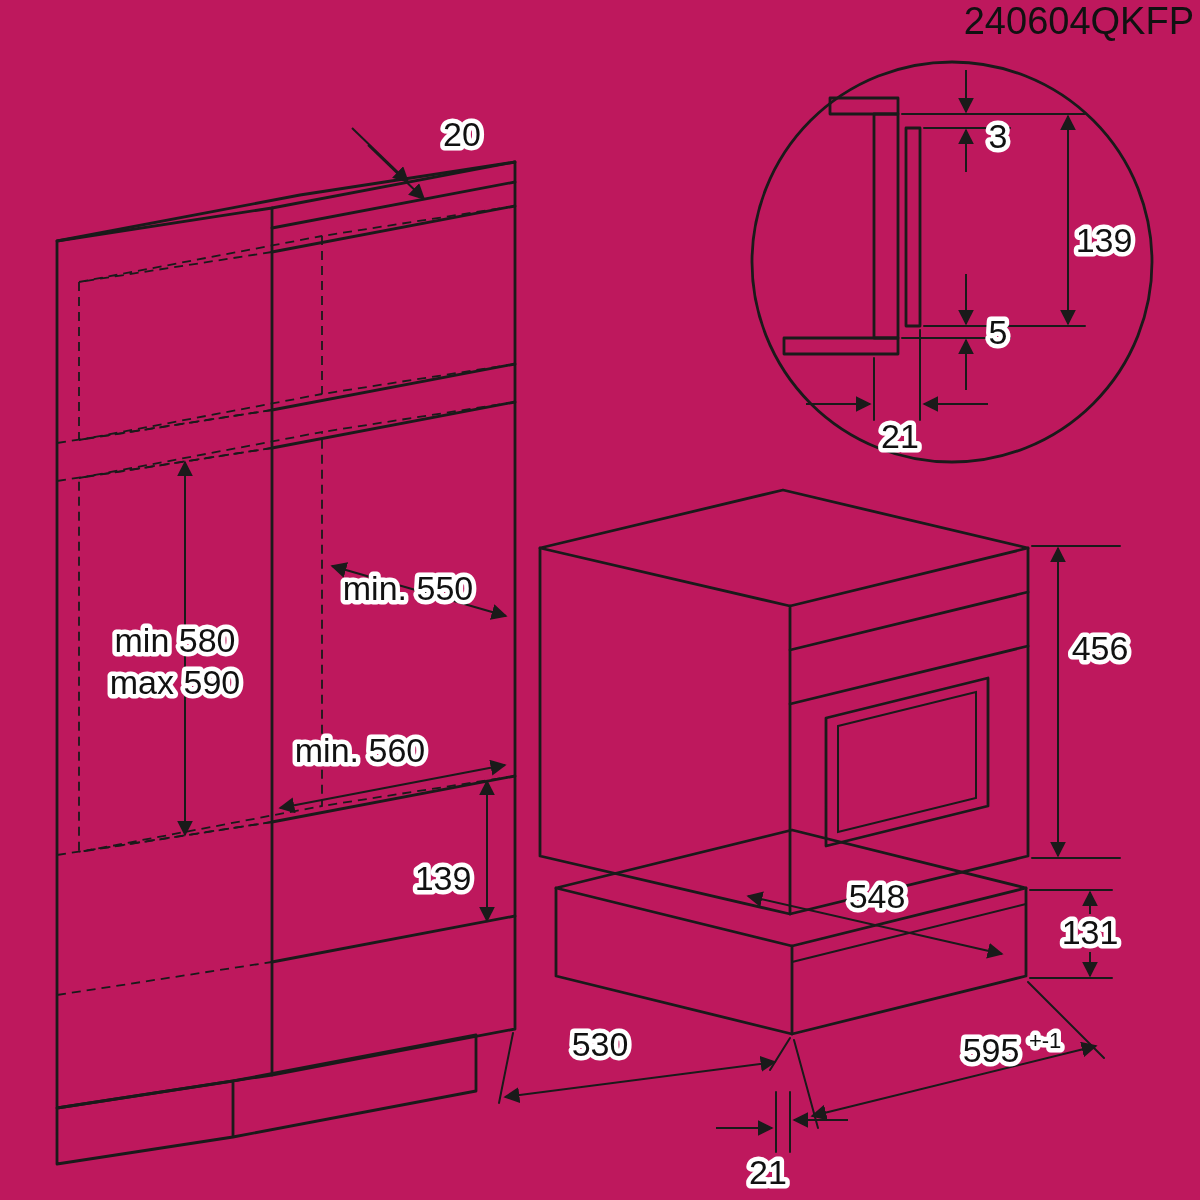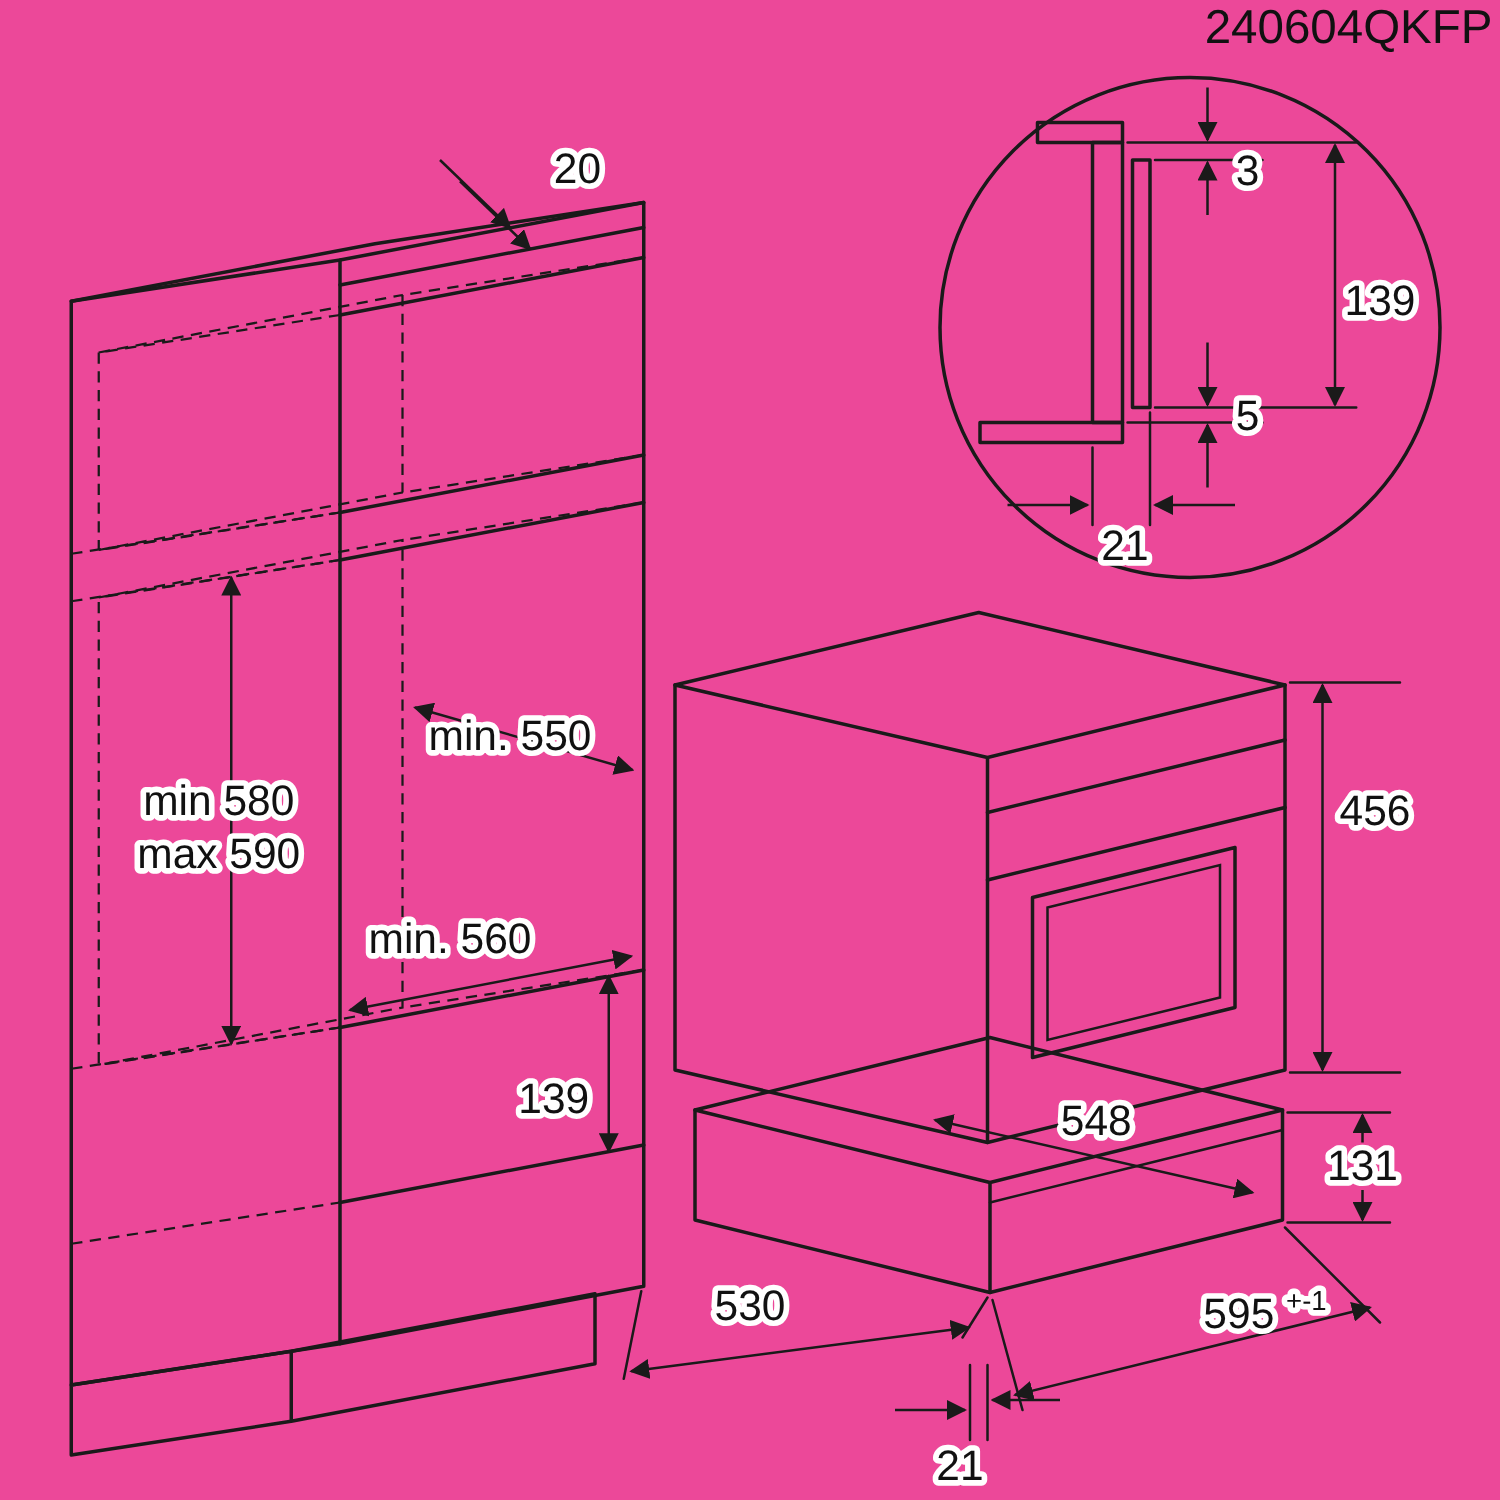"240604QKFP" .canvas { background: #ec4899 -> #be185d }
